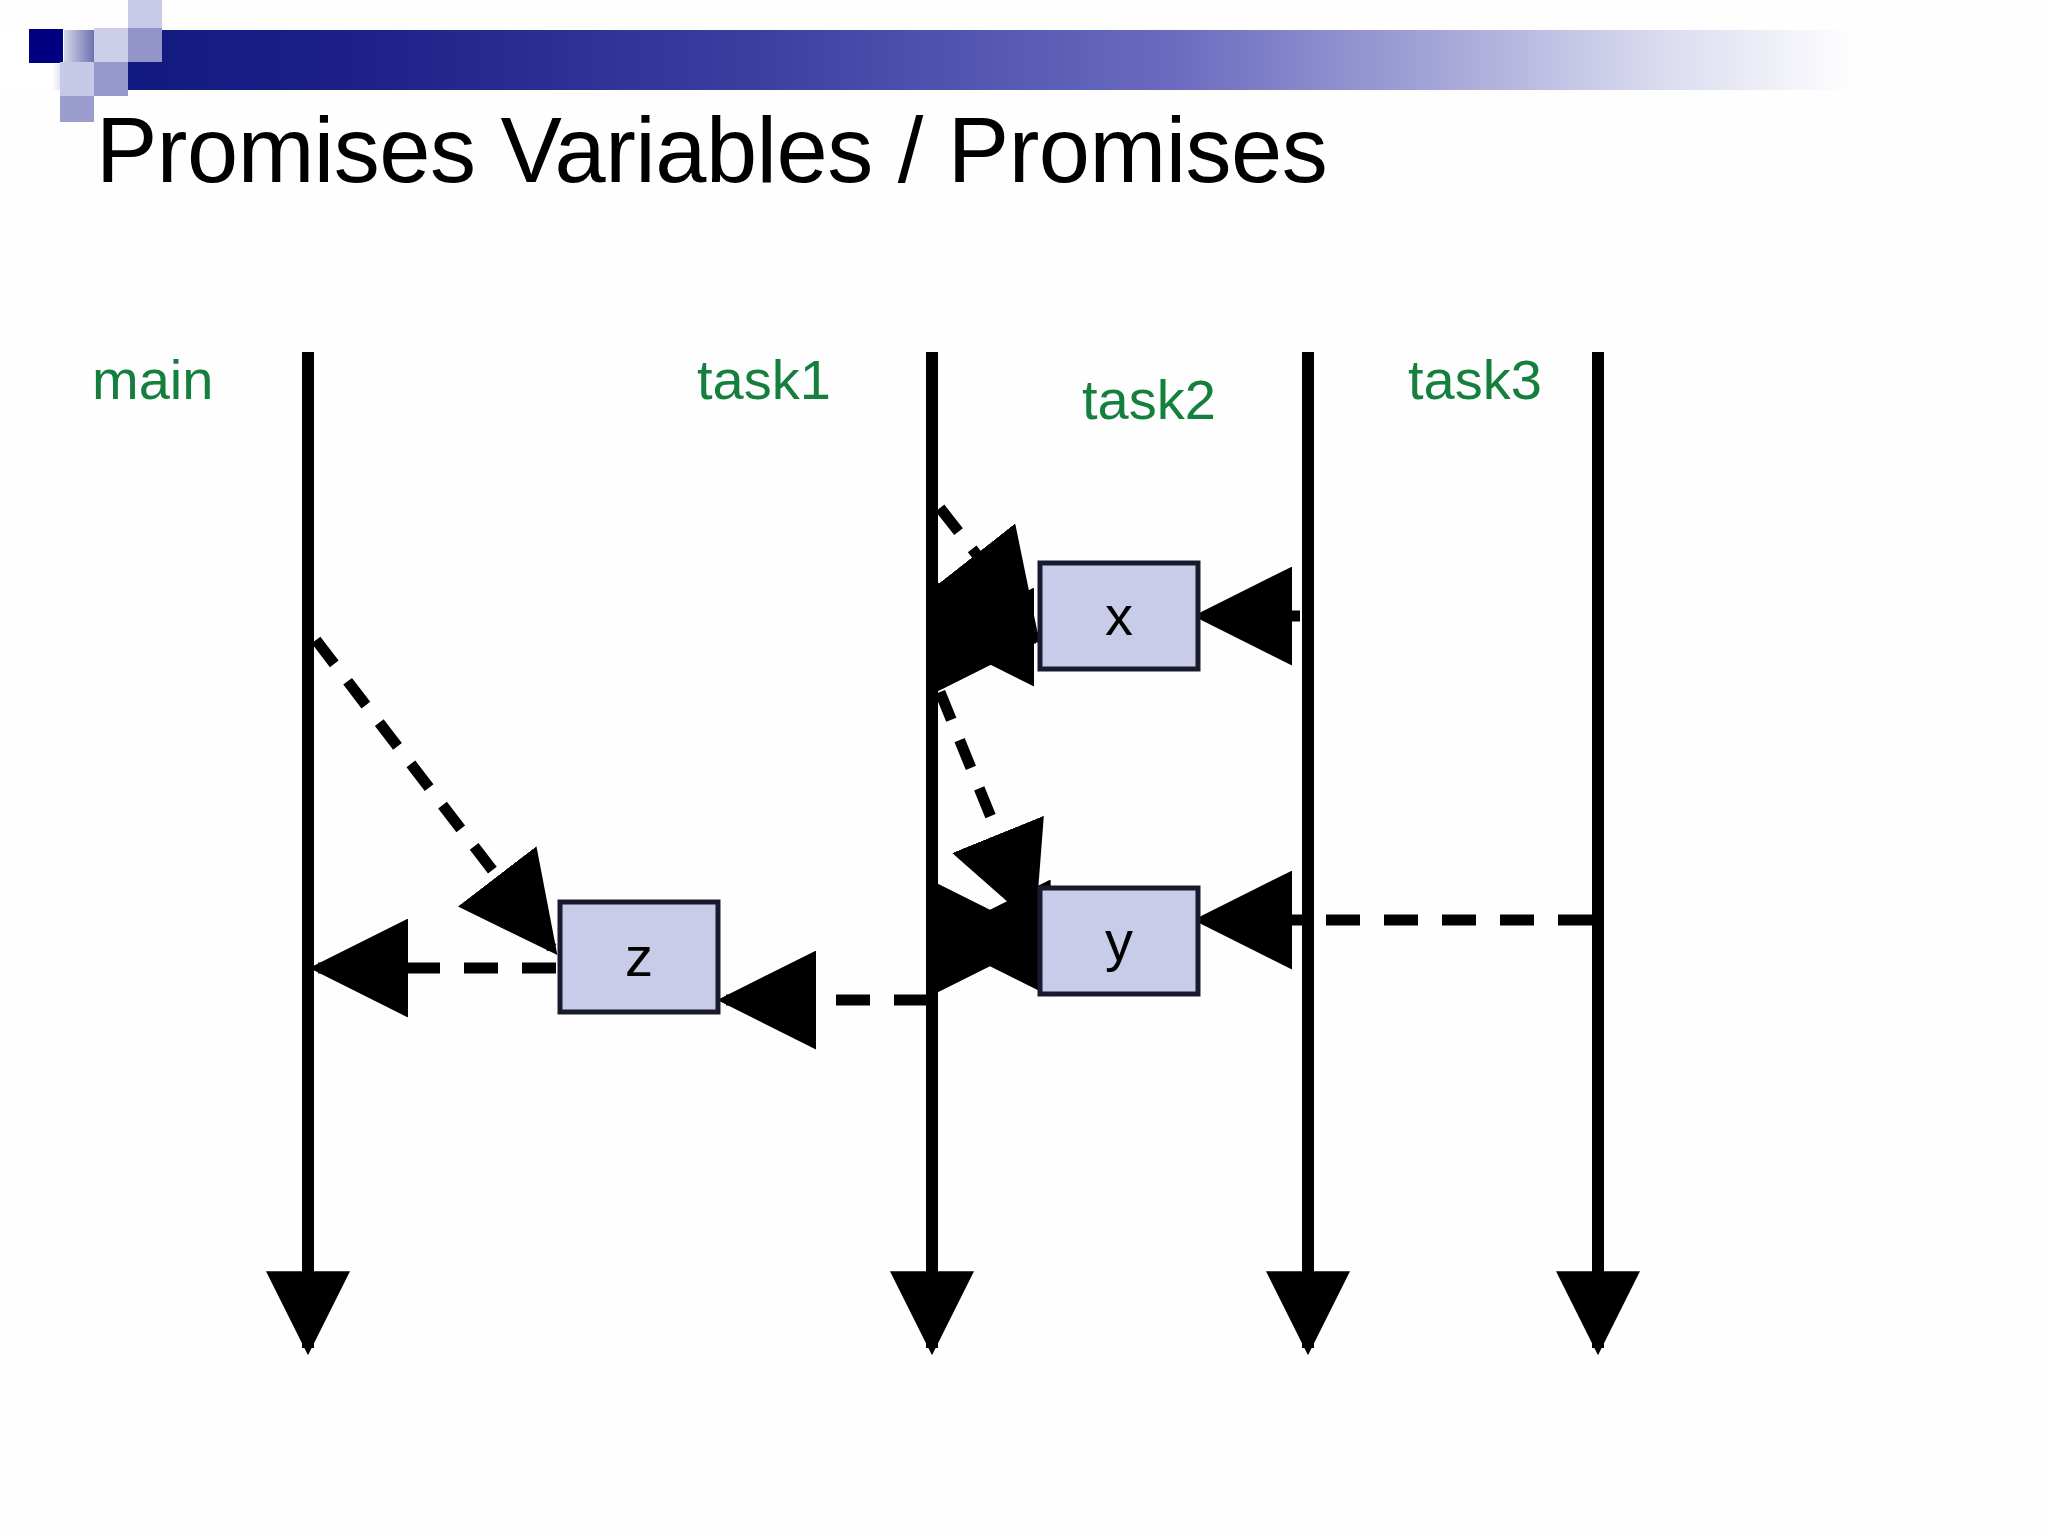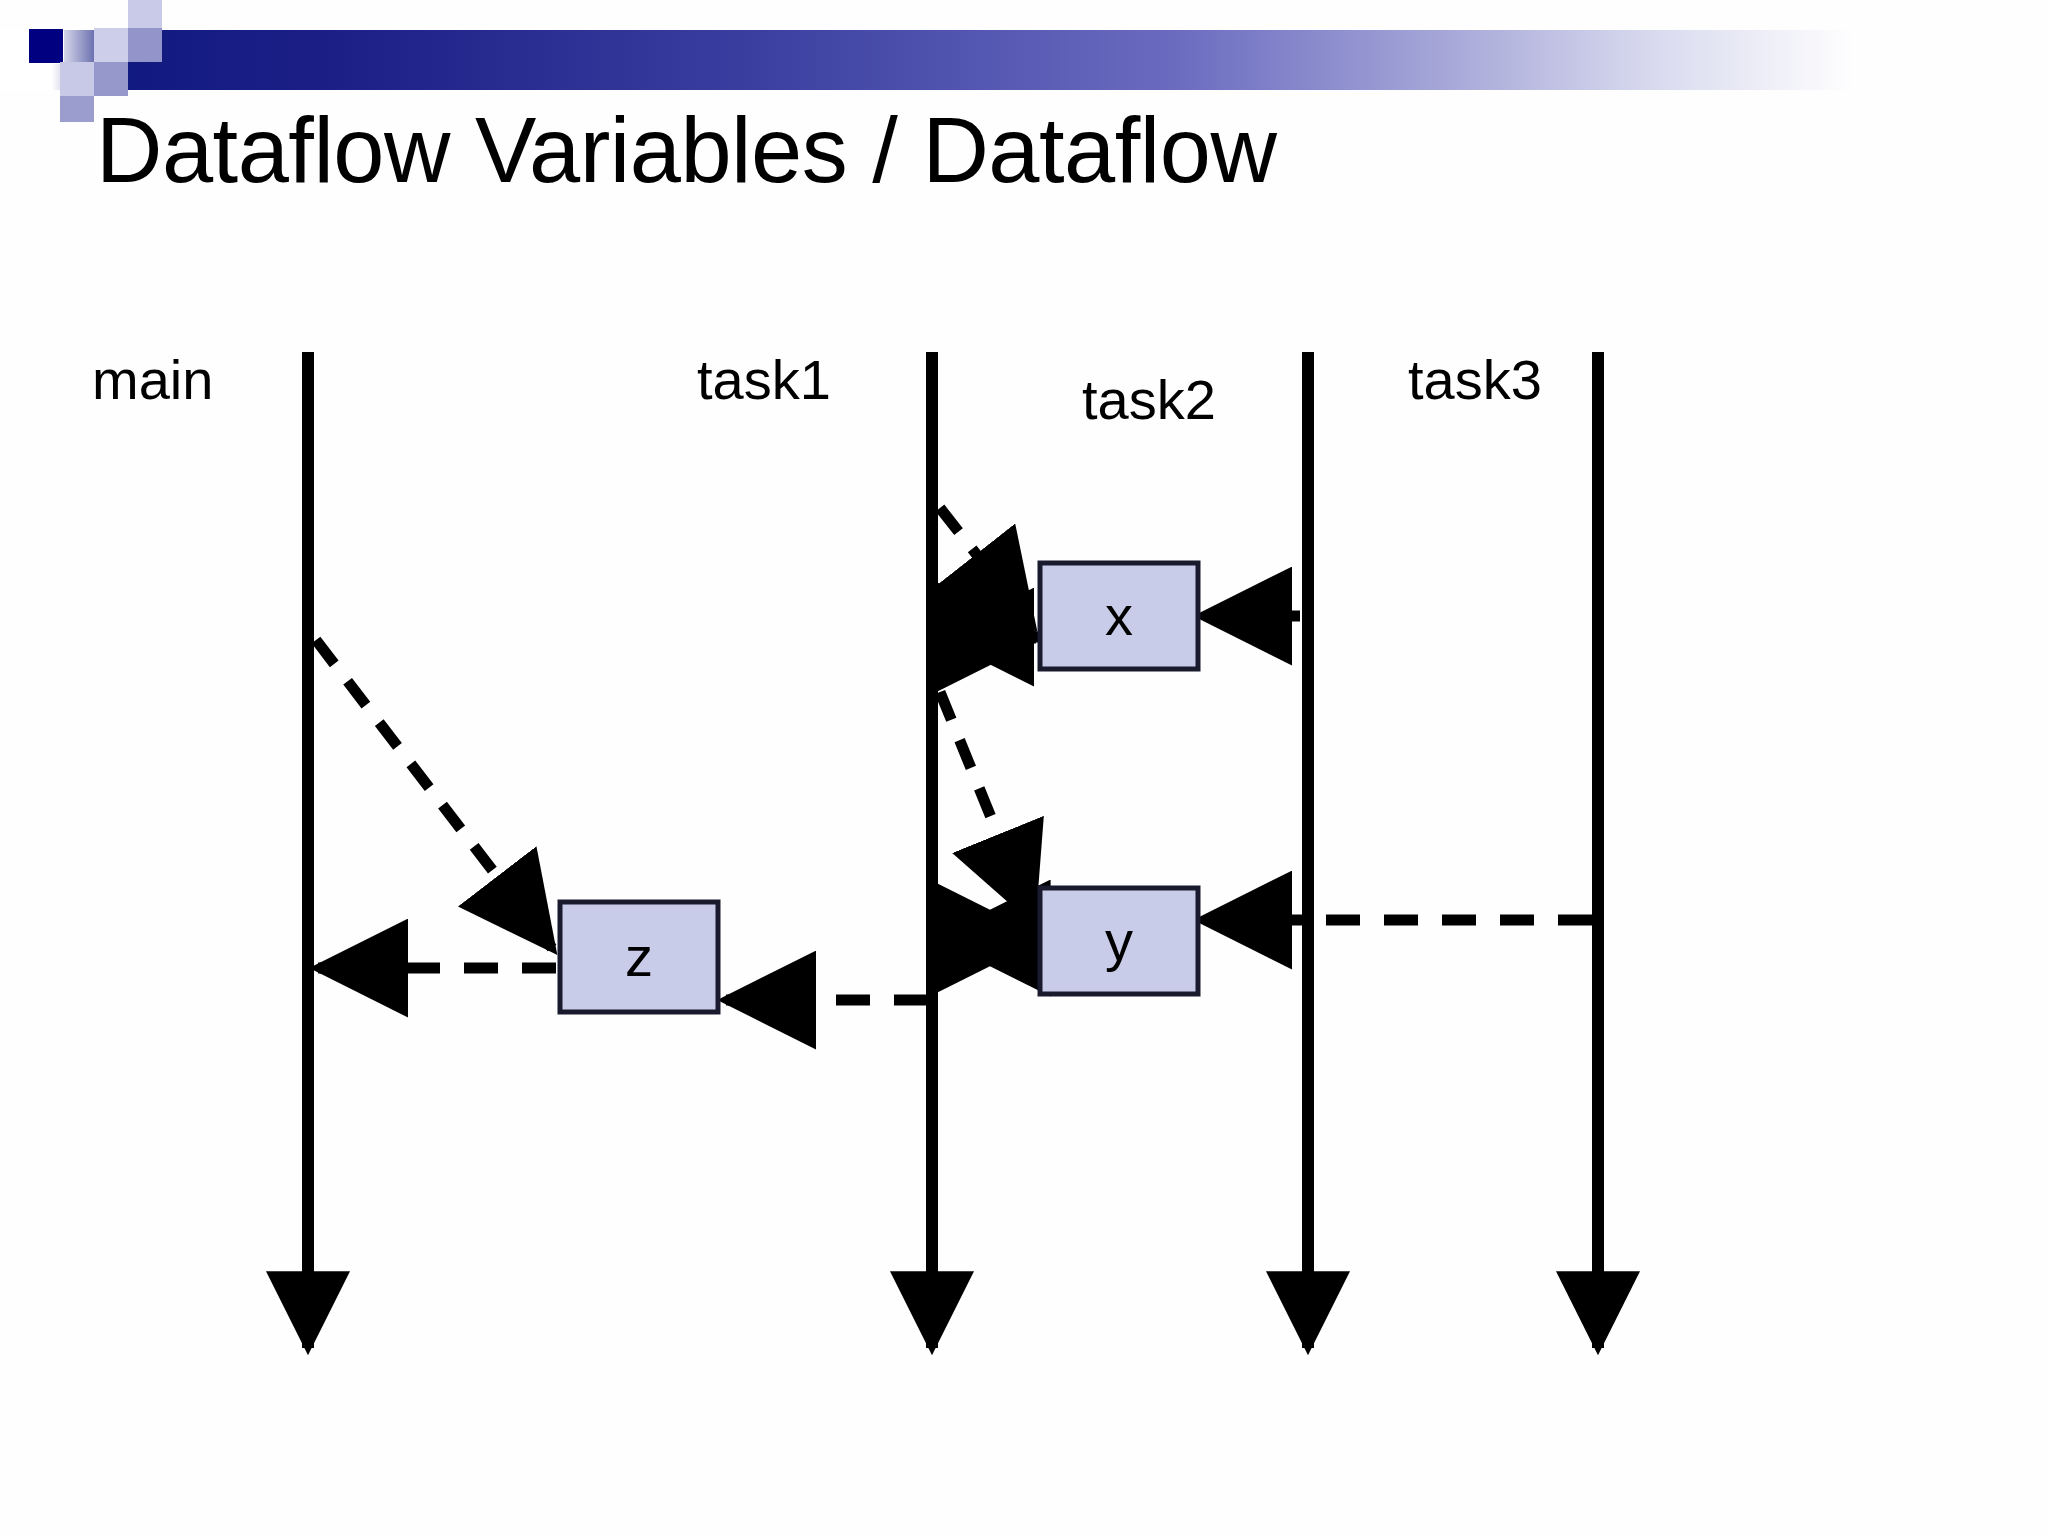"Dataflow Variables / Dataflow" div { text: Dataflow Variables / Dataflow -> Promises Variables / Promises }
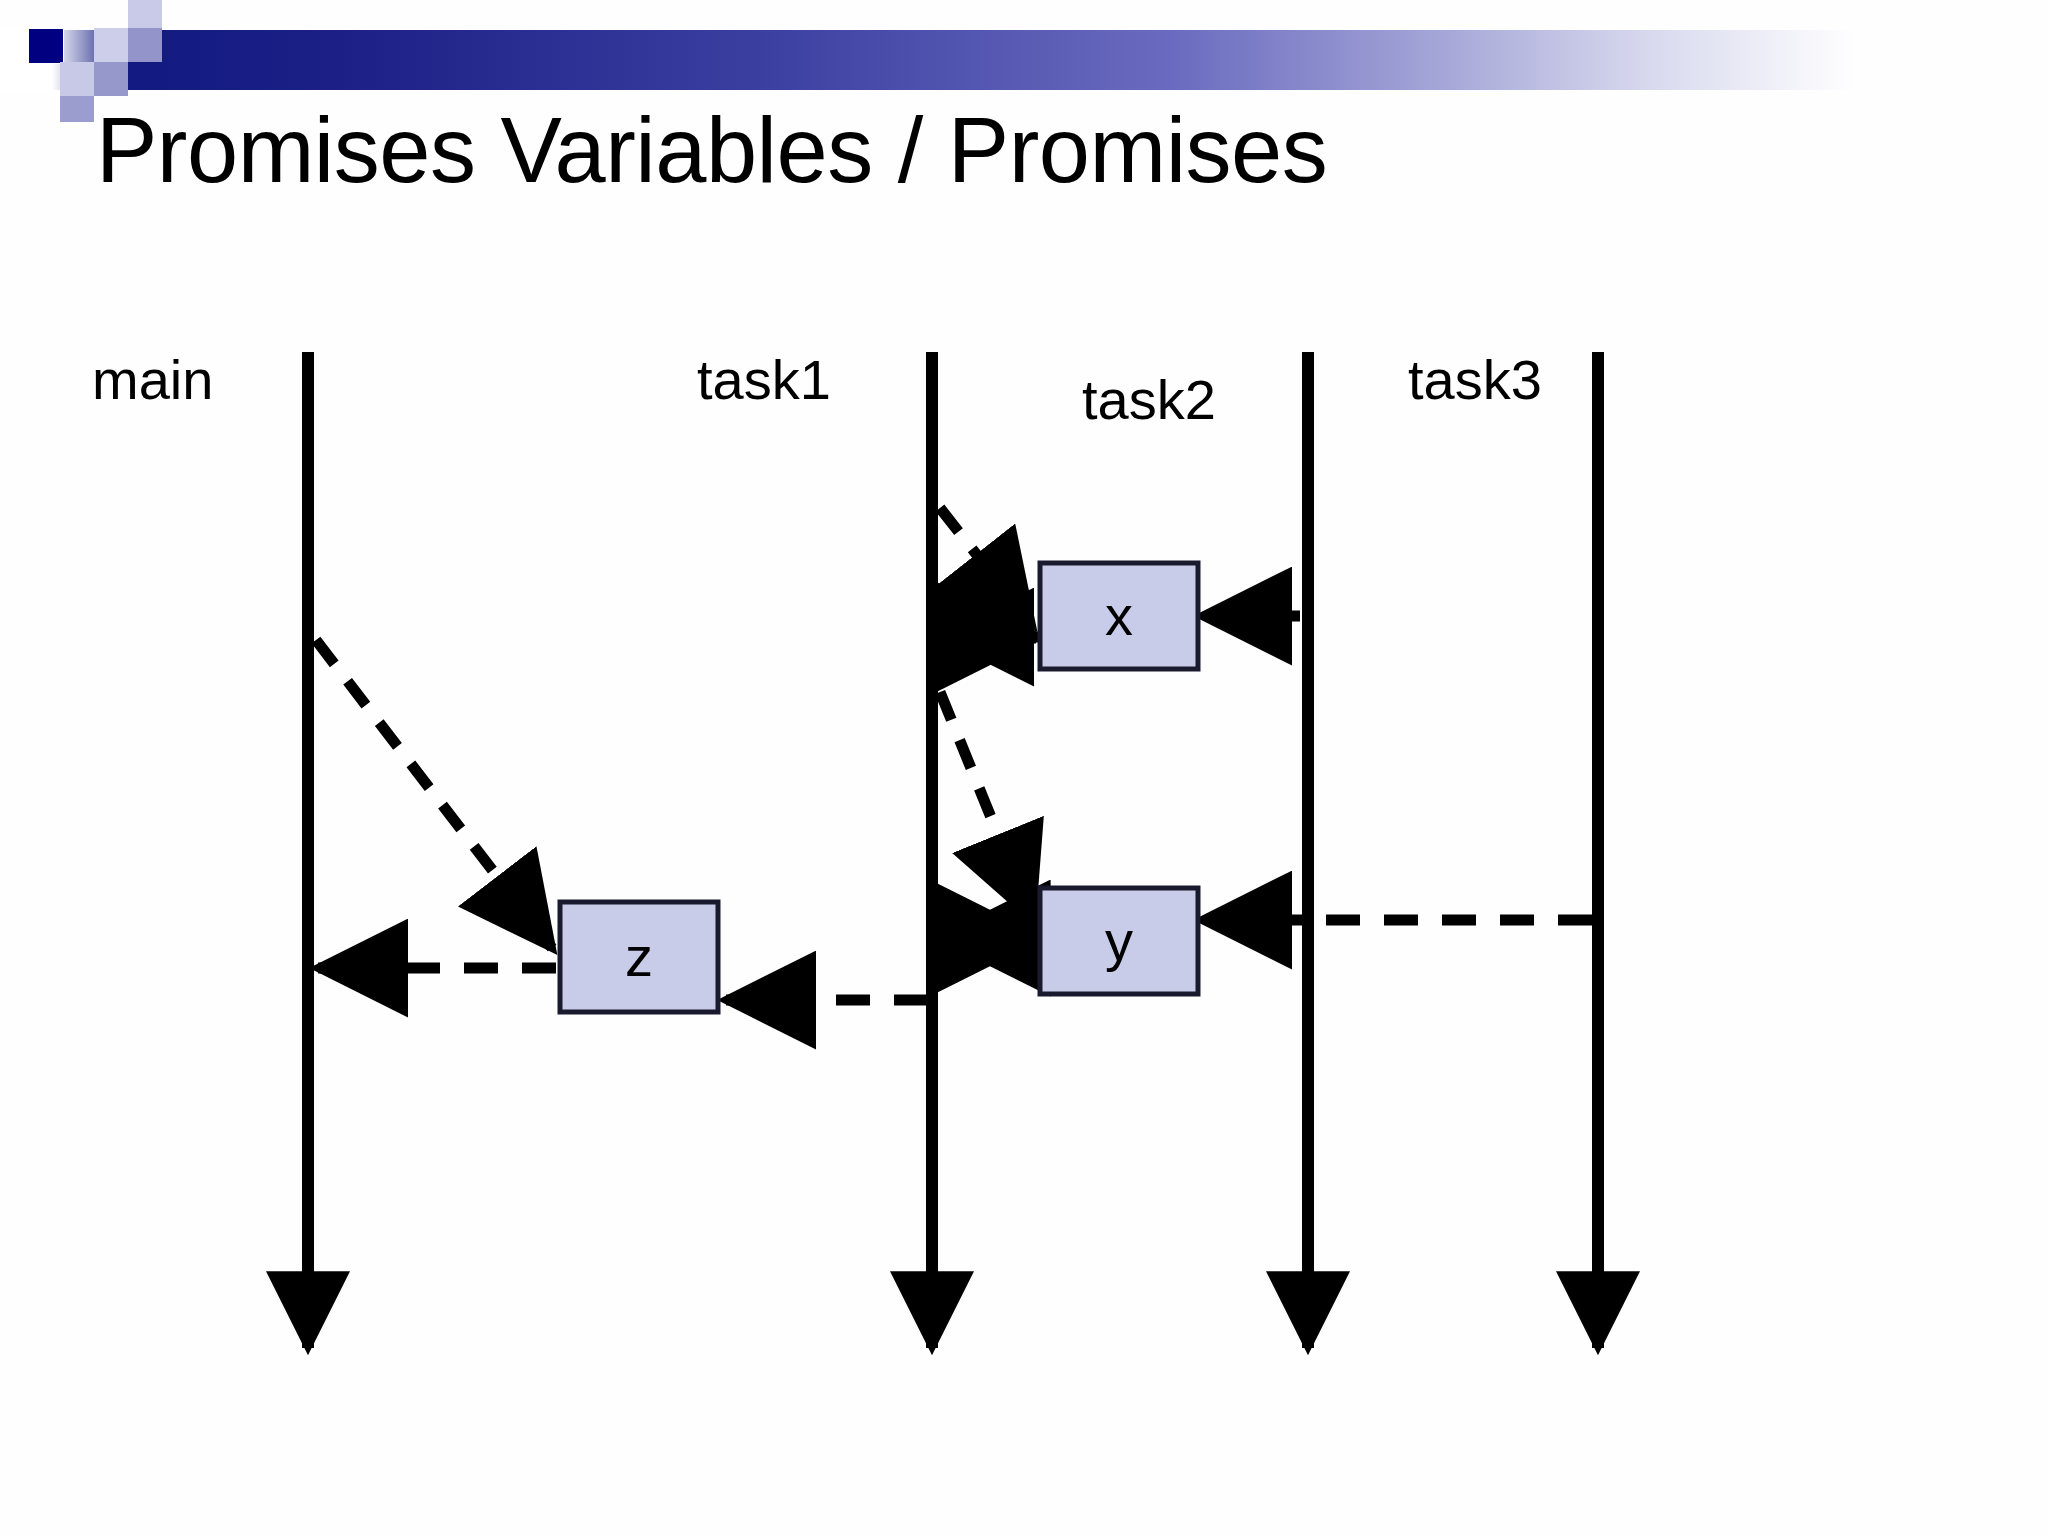"main" .lane-label { color: #000000 -> #15803d }
